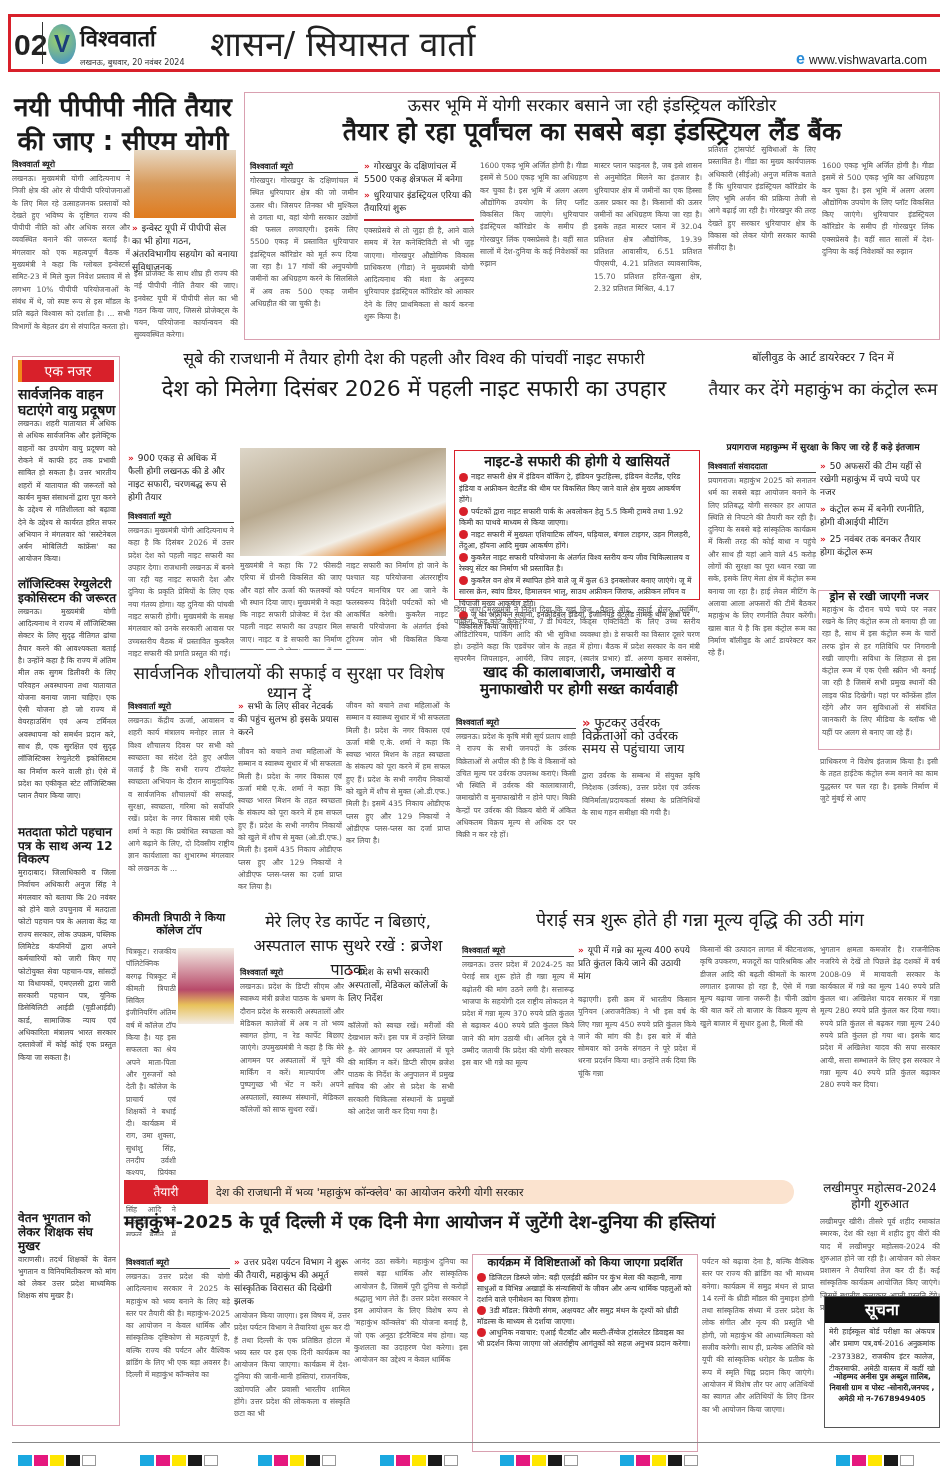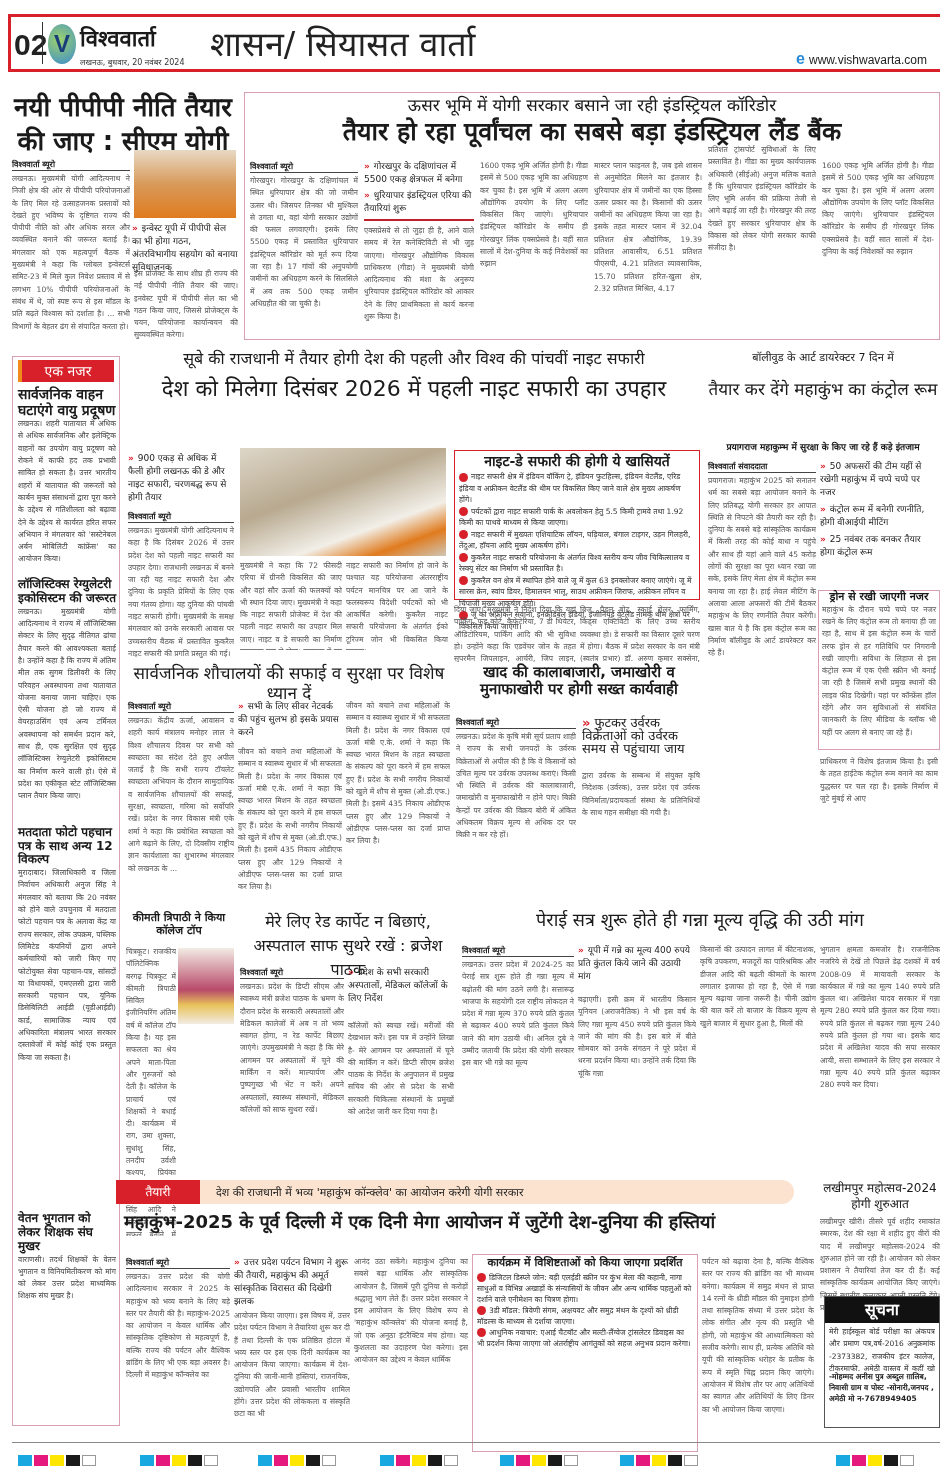"तैयारी" div.abs { left: 116px -> 124px }
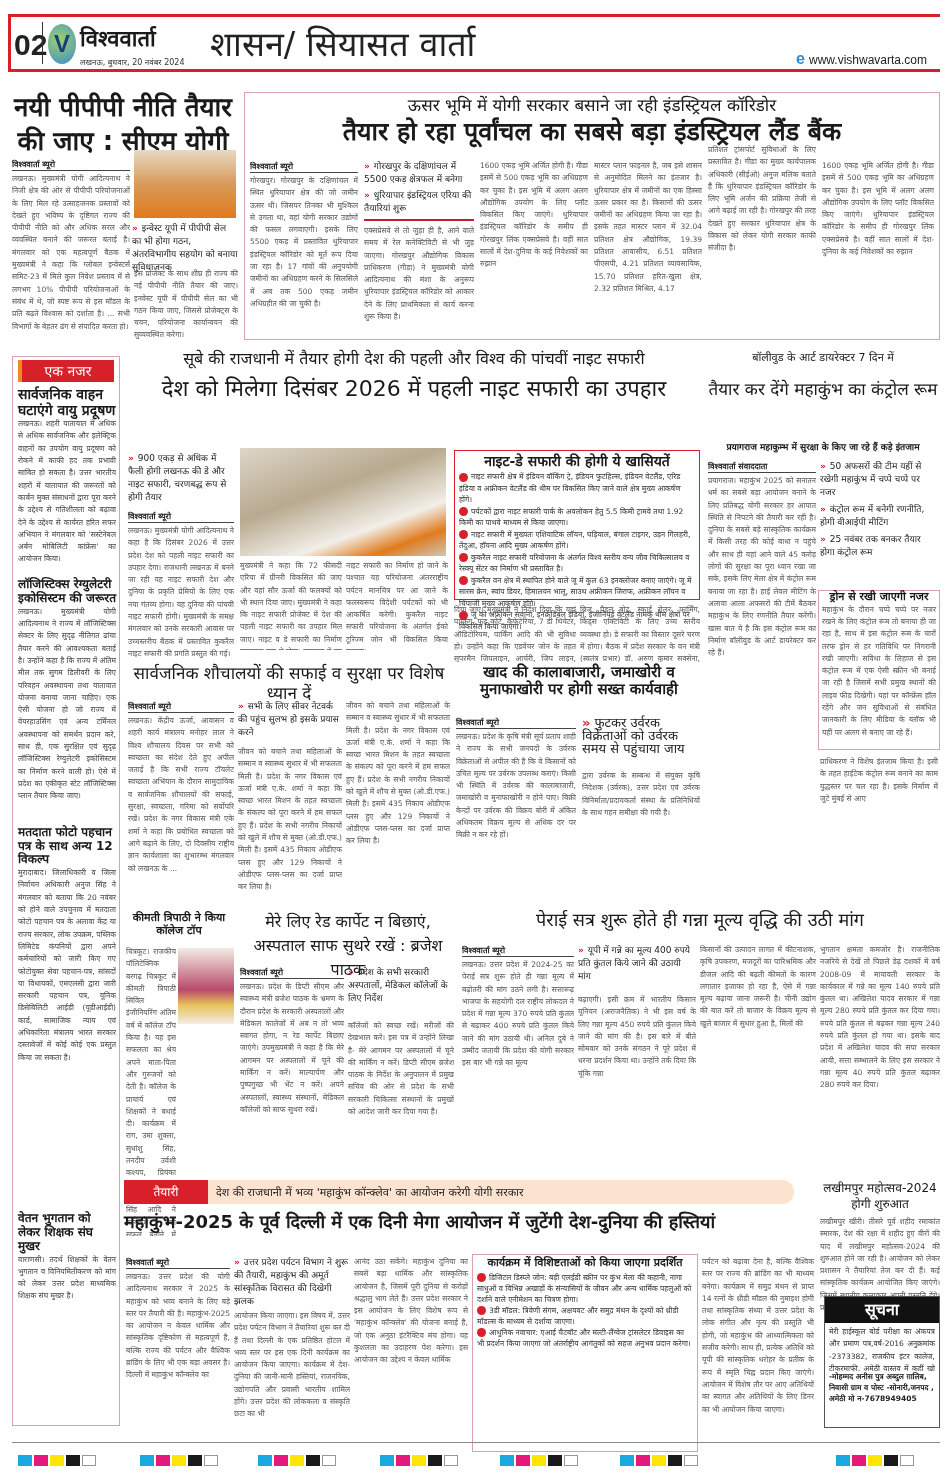"-मोहम्मद अनीस पुत्र अब्दुल ग़ालिब," div { text-align: left -> center }
